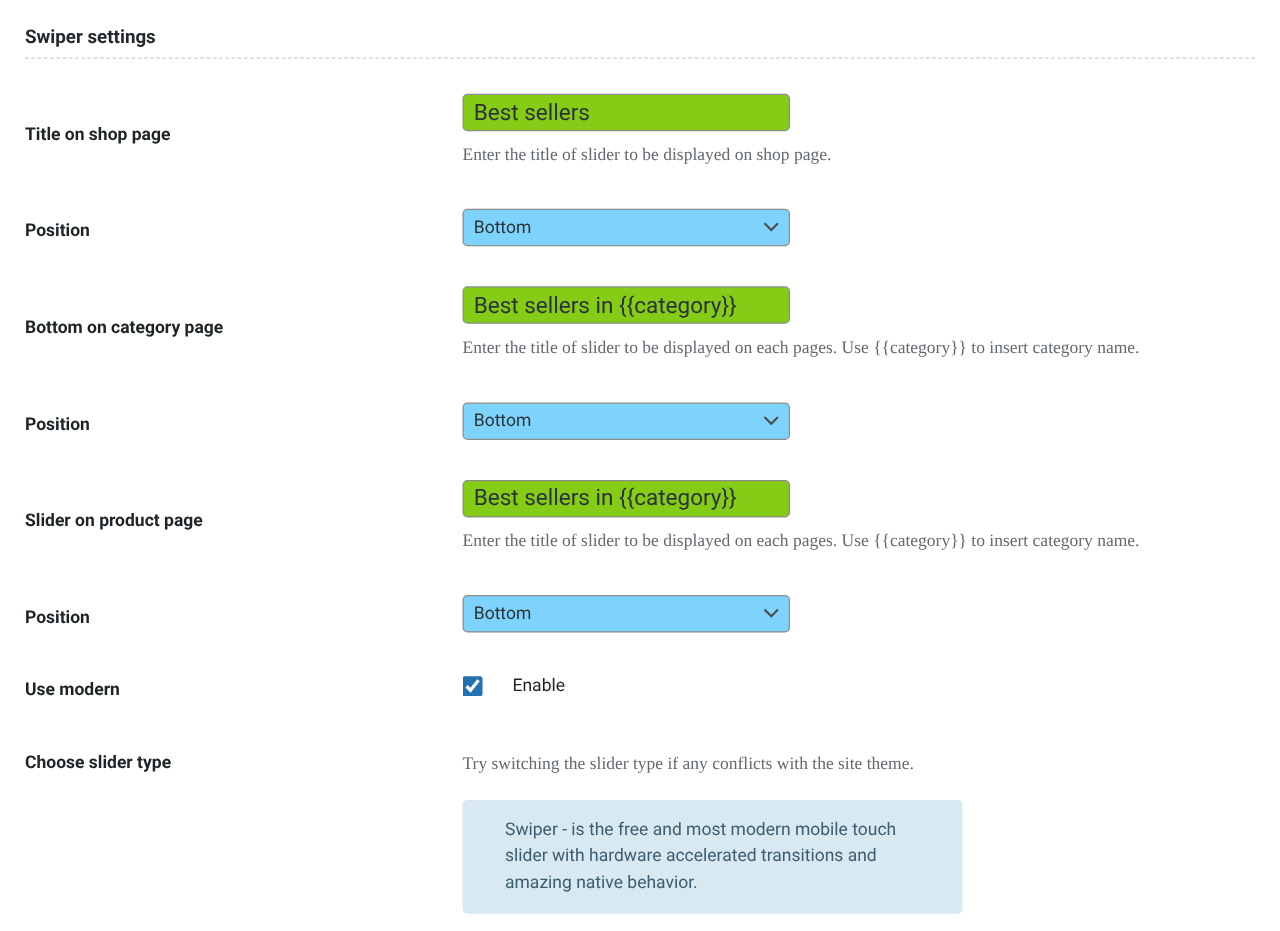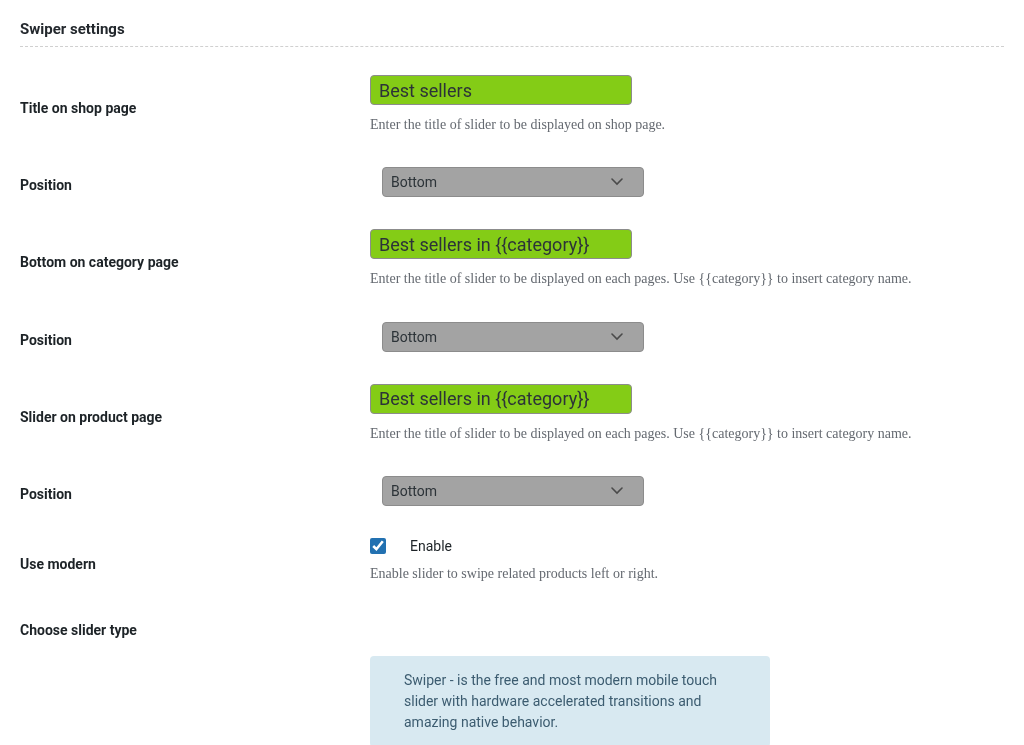"Bottom" .select-wrap select { background: #a3a3a3 -> #7dd3fc; margin-left: 12px -> none }
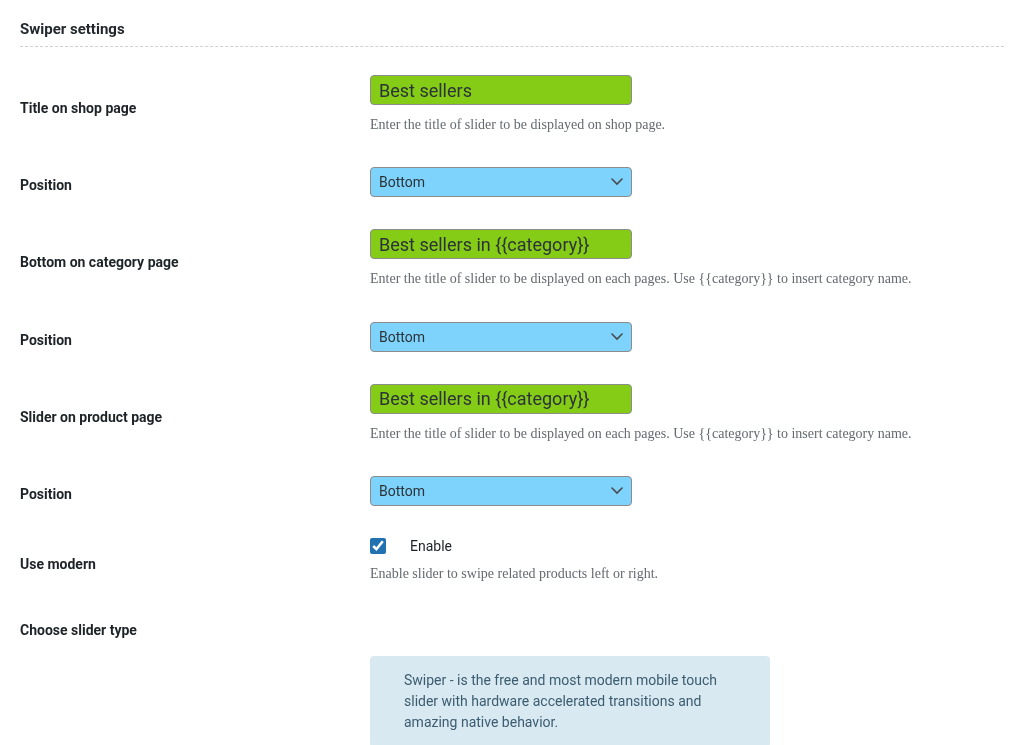"Enable slider to swipe related" div.desc { html: <div>Enable slider to swipe related products left or right.</div> -> none }
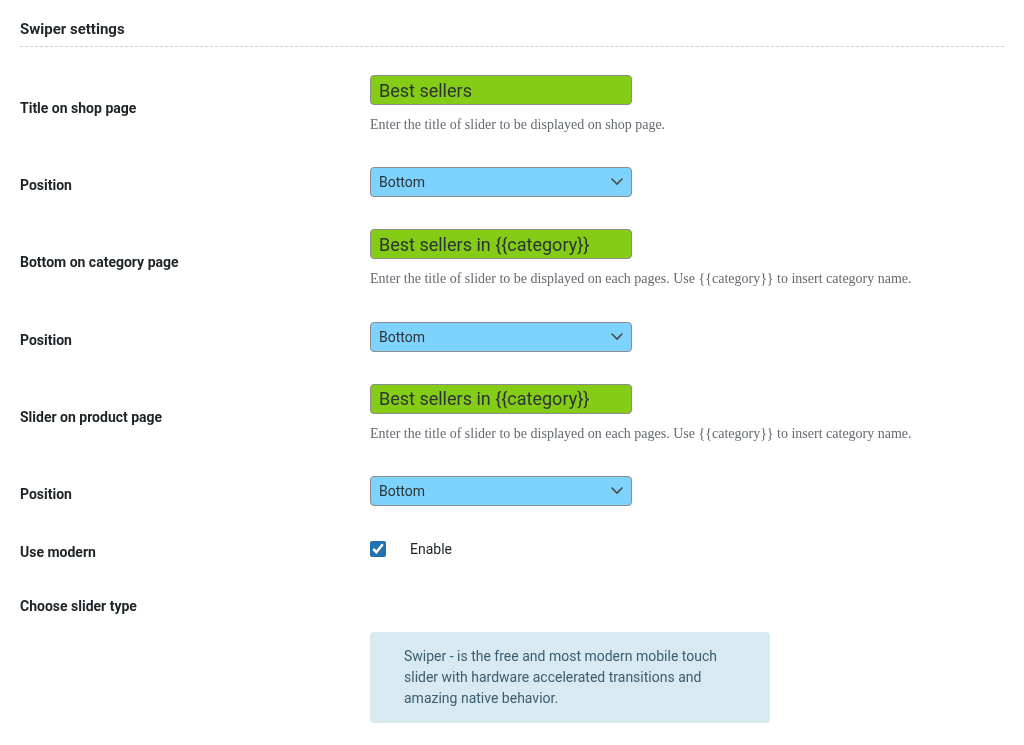"Try switching the slider type" div.desc { html: none -> <div>Try switching the slider type if any conflicts with the site theme.</div> }
